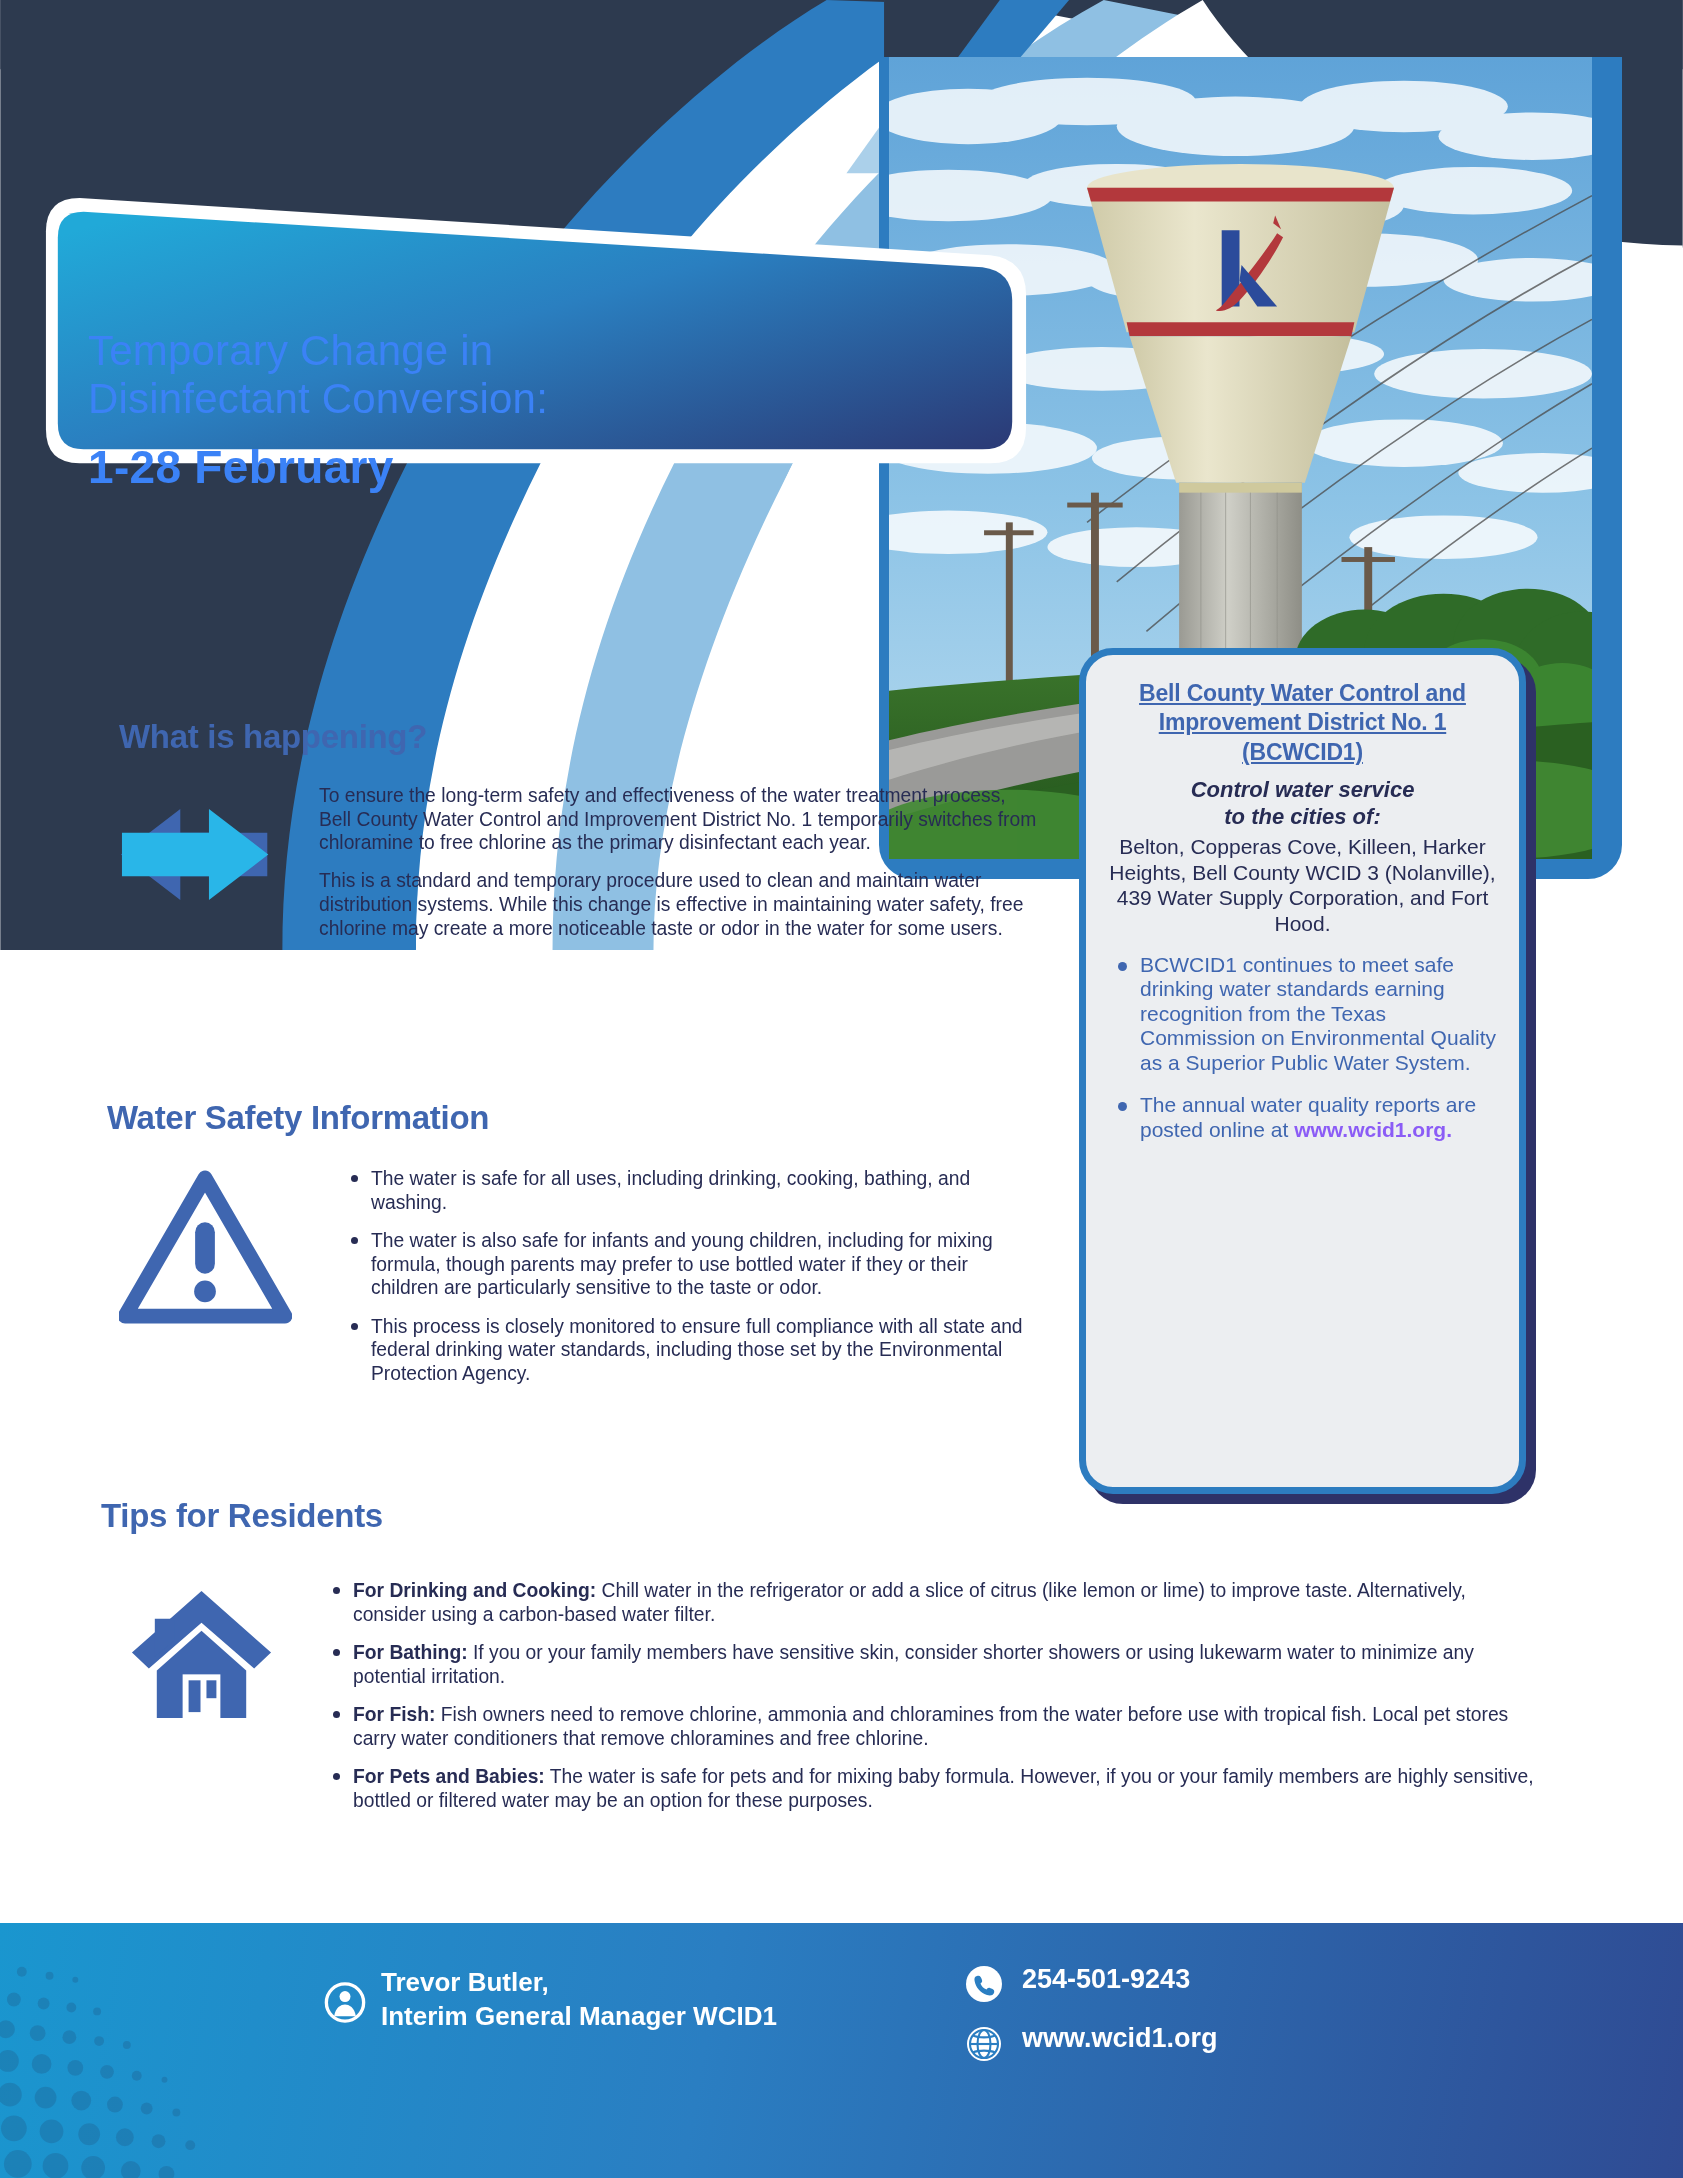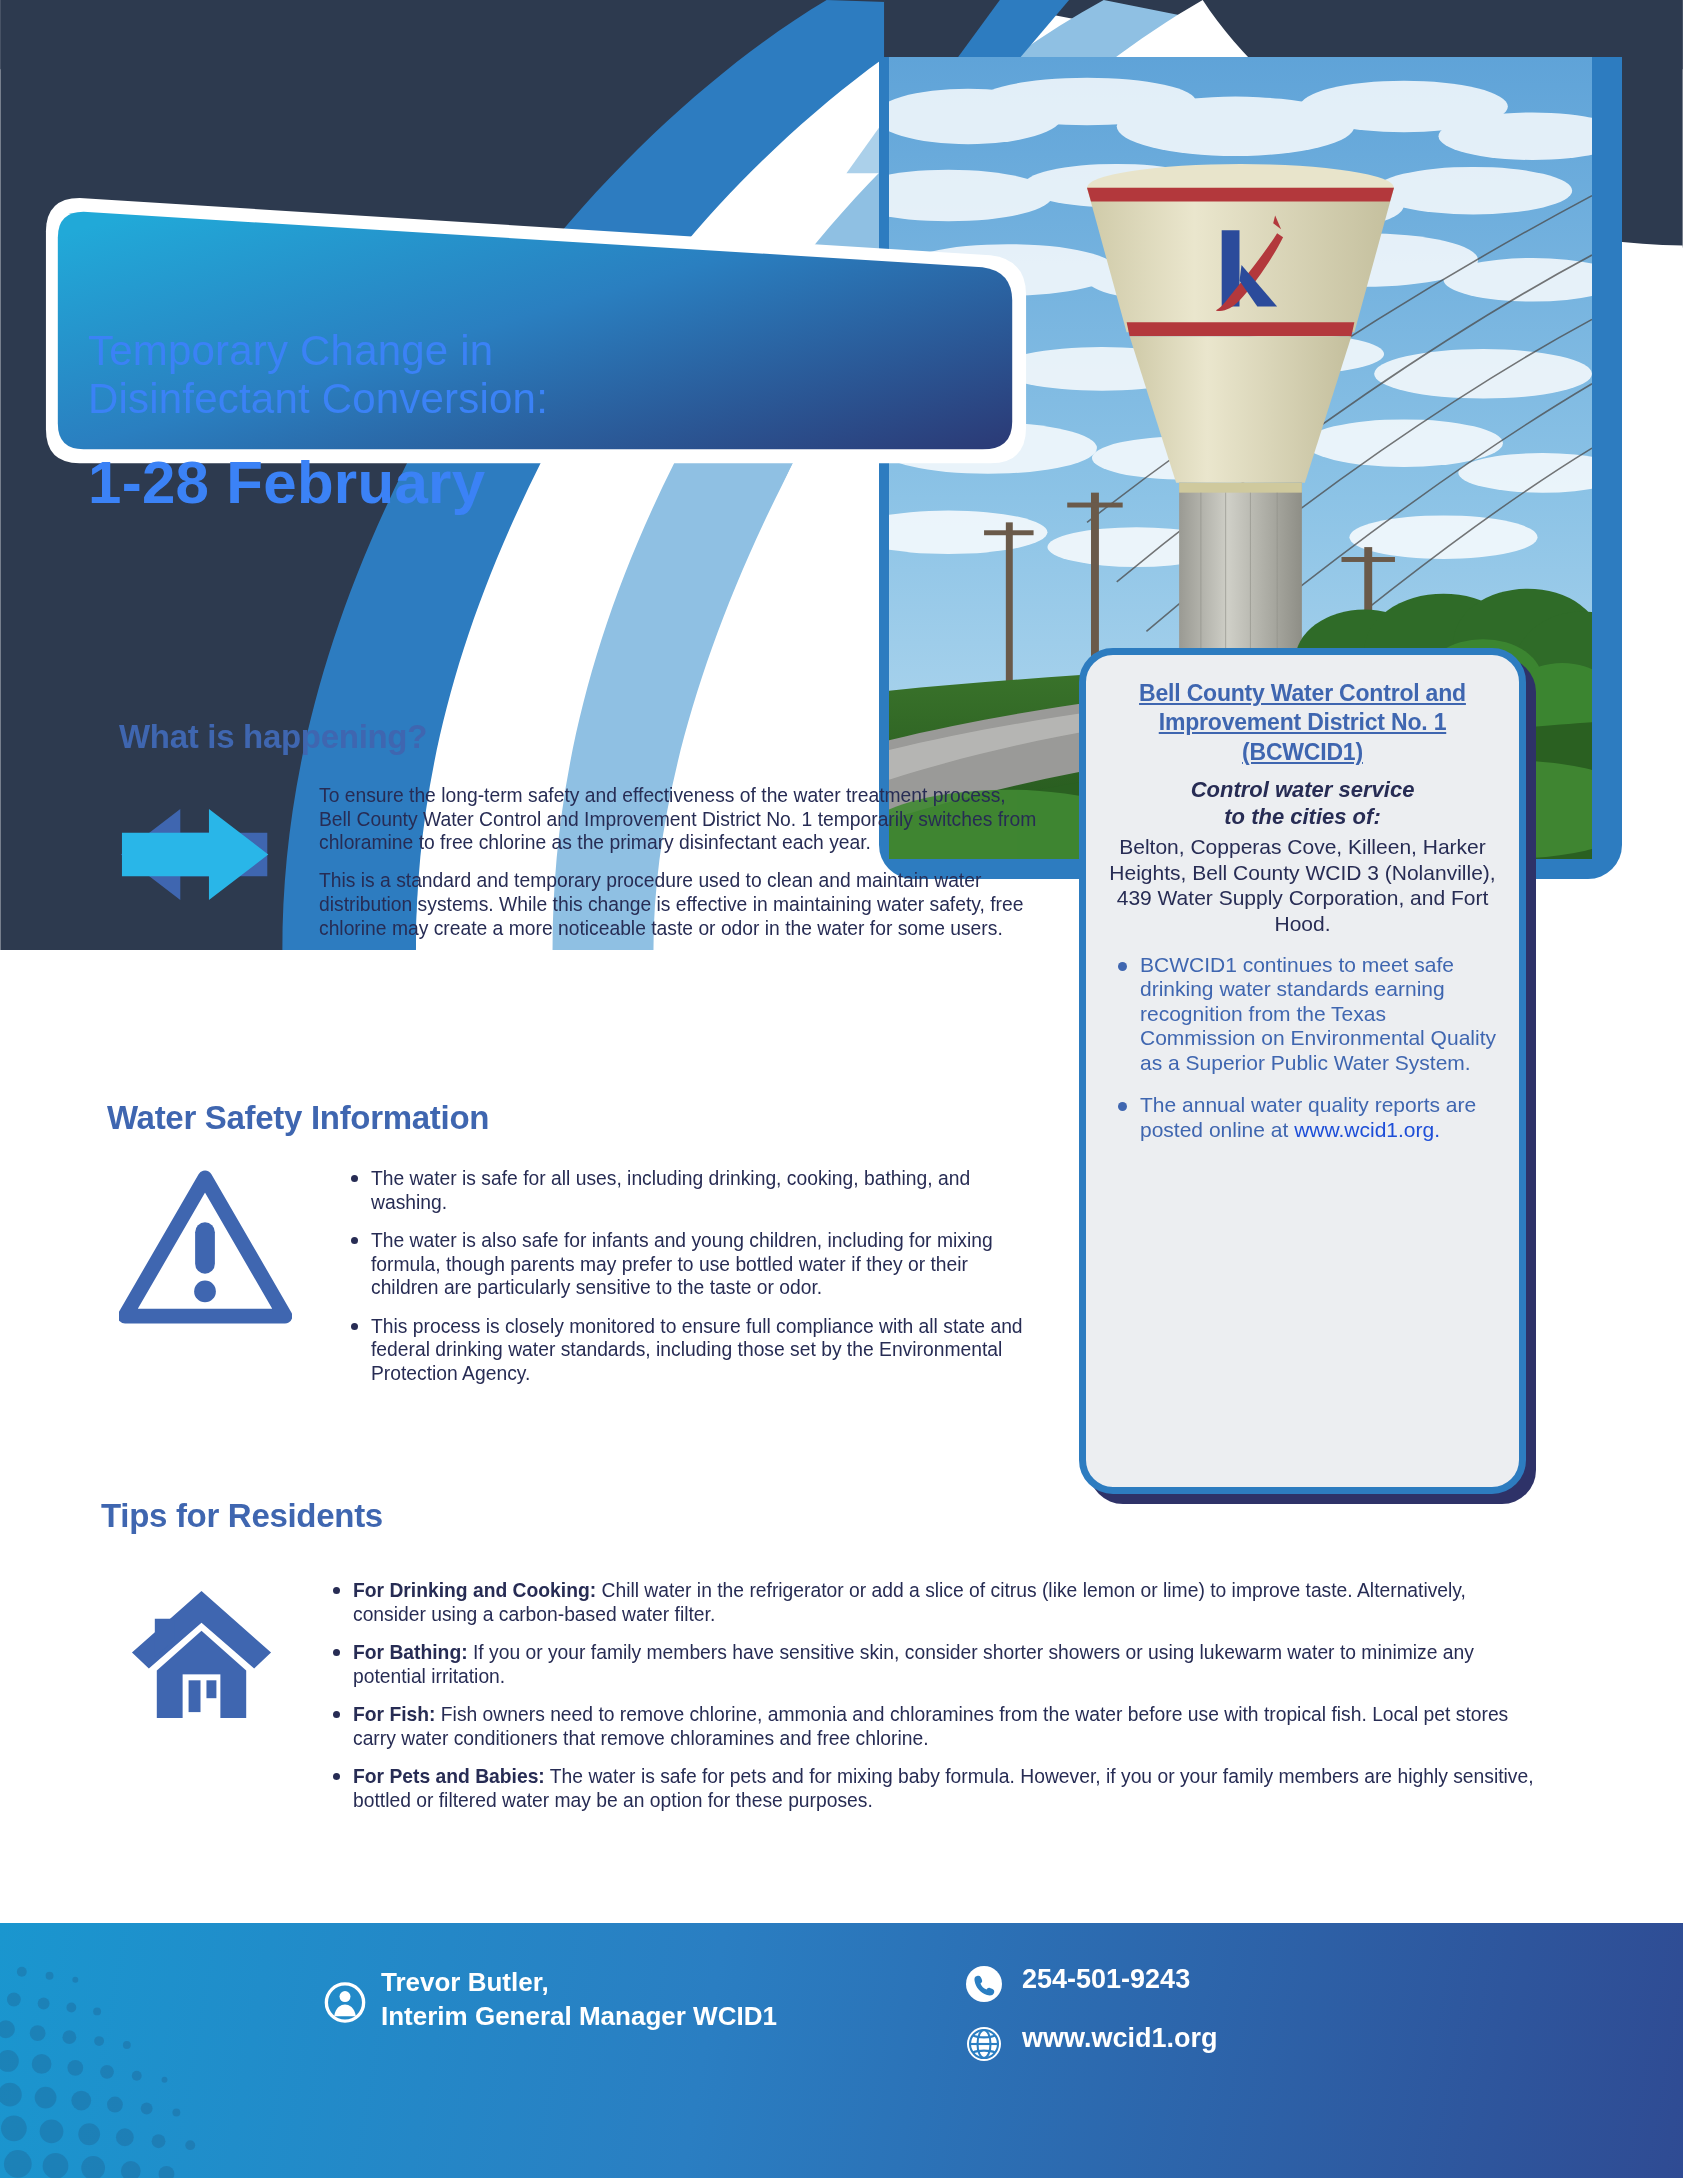"1-28 February" .title-l3 { font-size: 60px -> 46px; margin-top: 26px -> 18px }
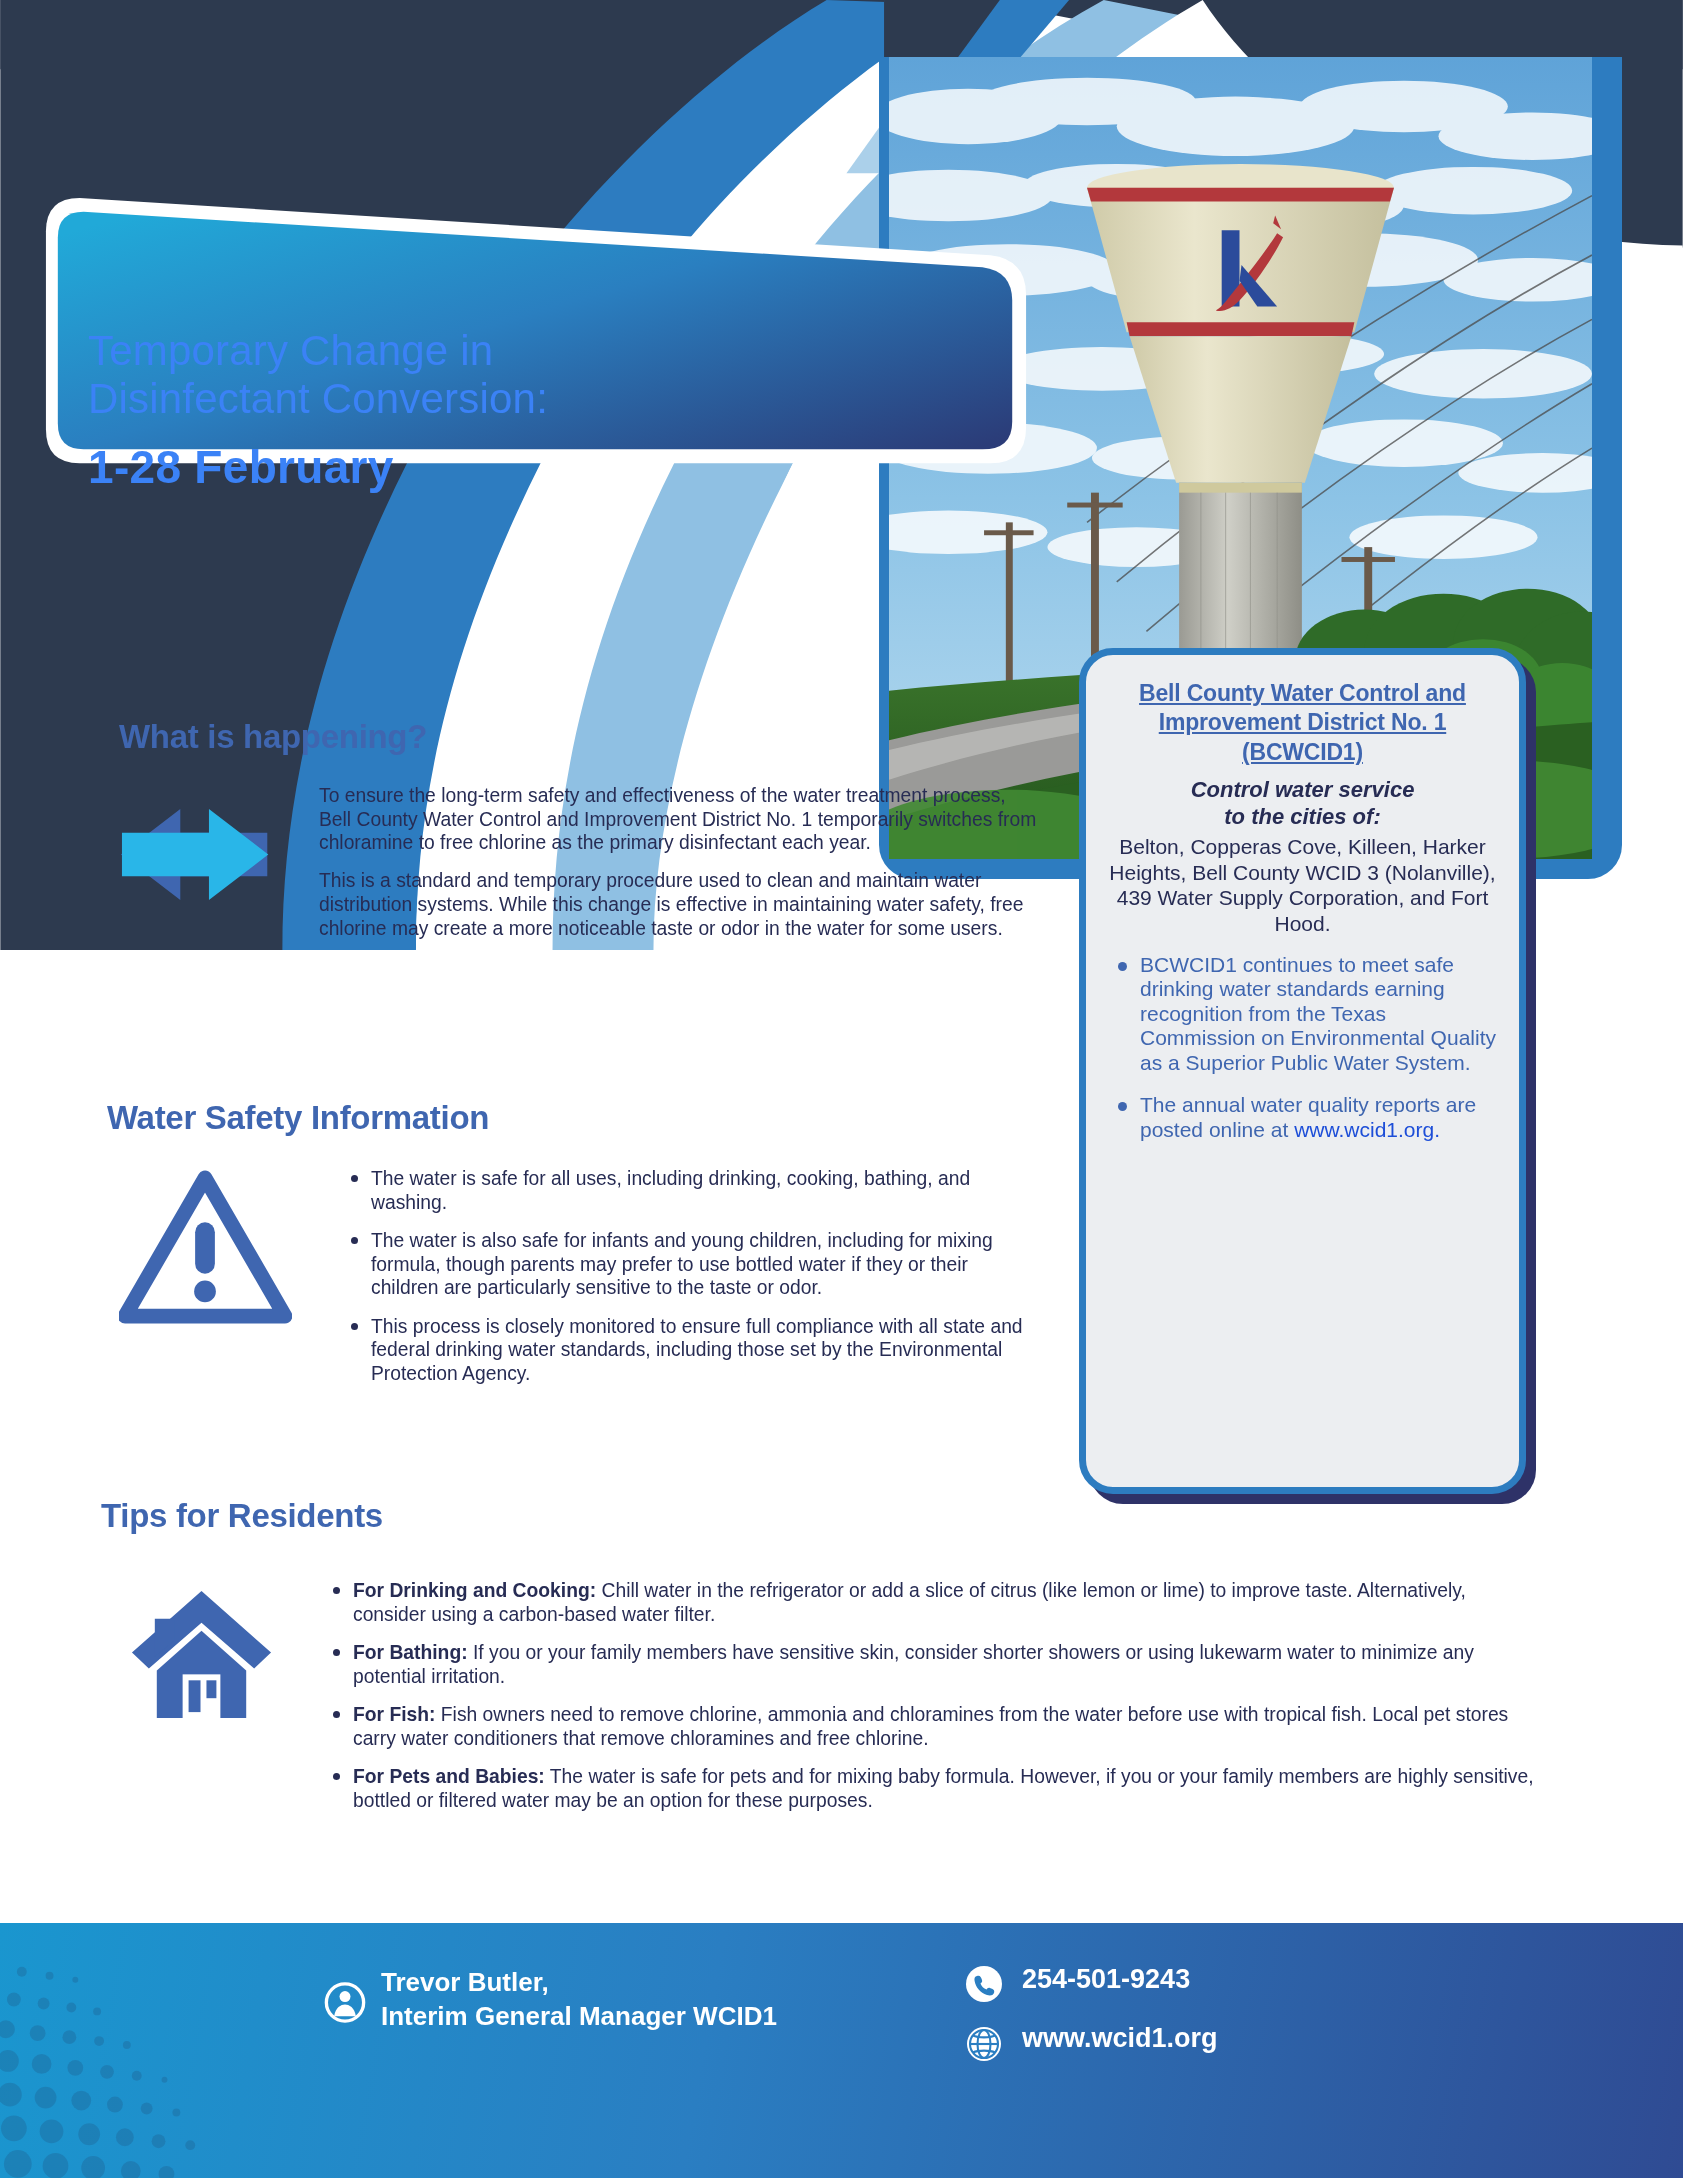"www.wcid1.org." .side-ul b { color: #1d4ed8 -> #8b5cf6; font-weight: normal -> bold }
